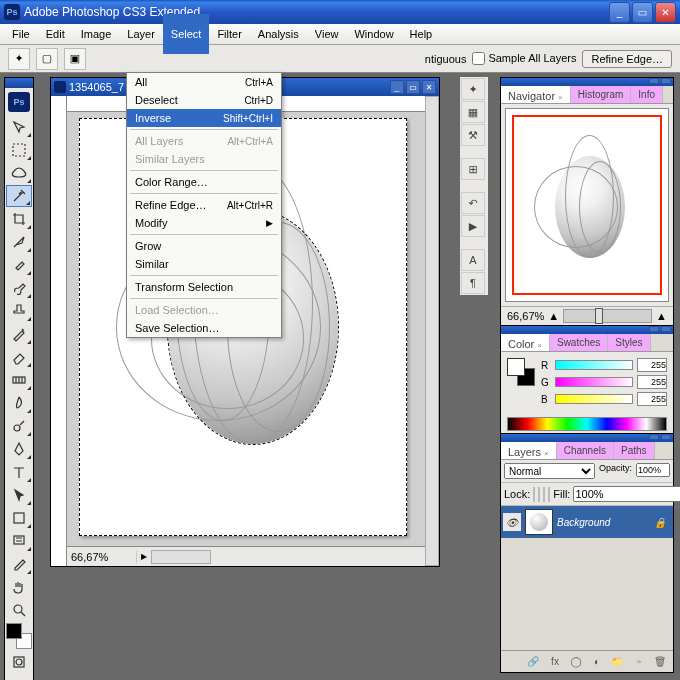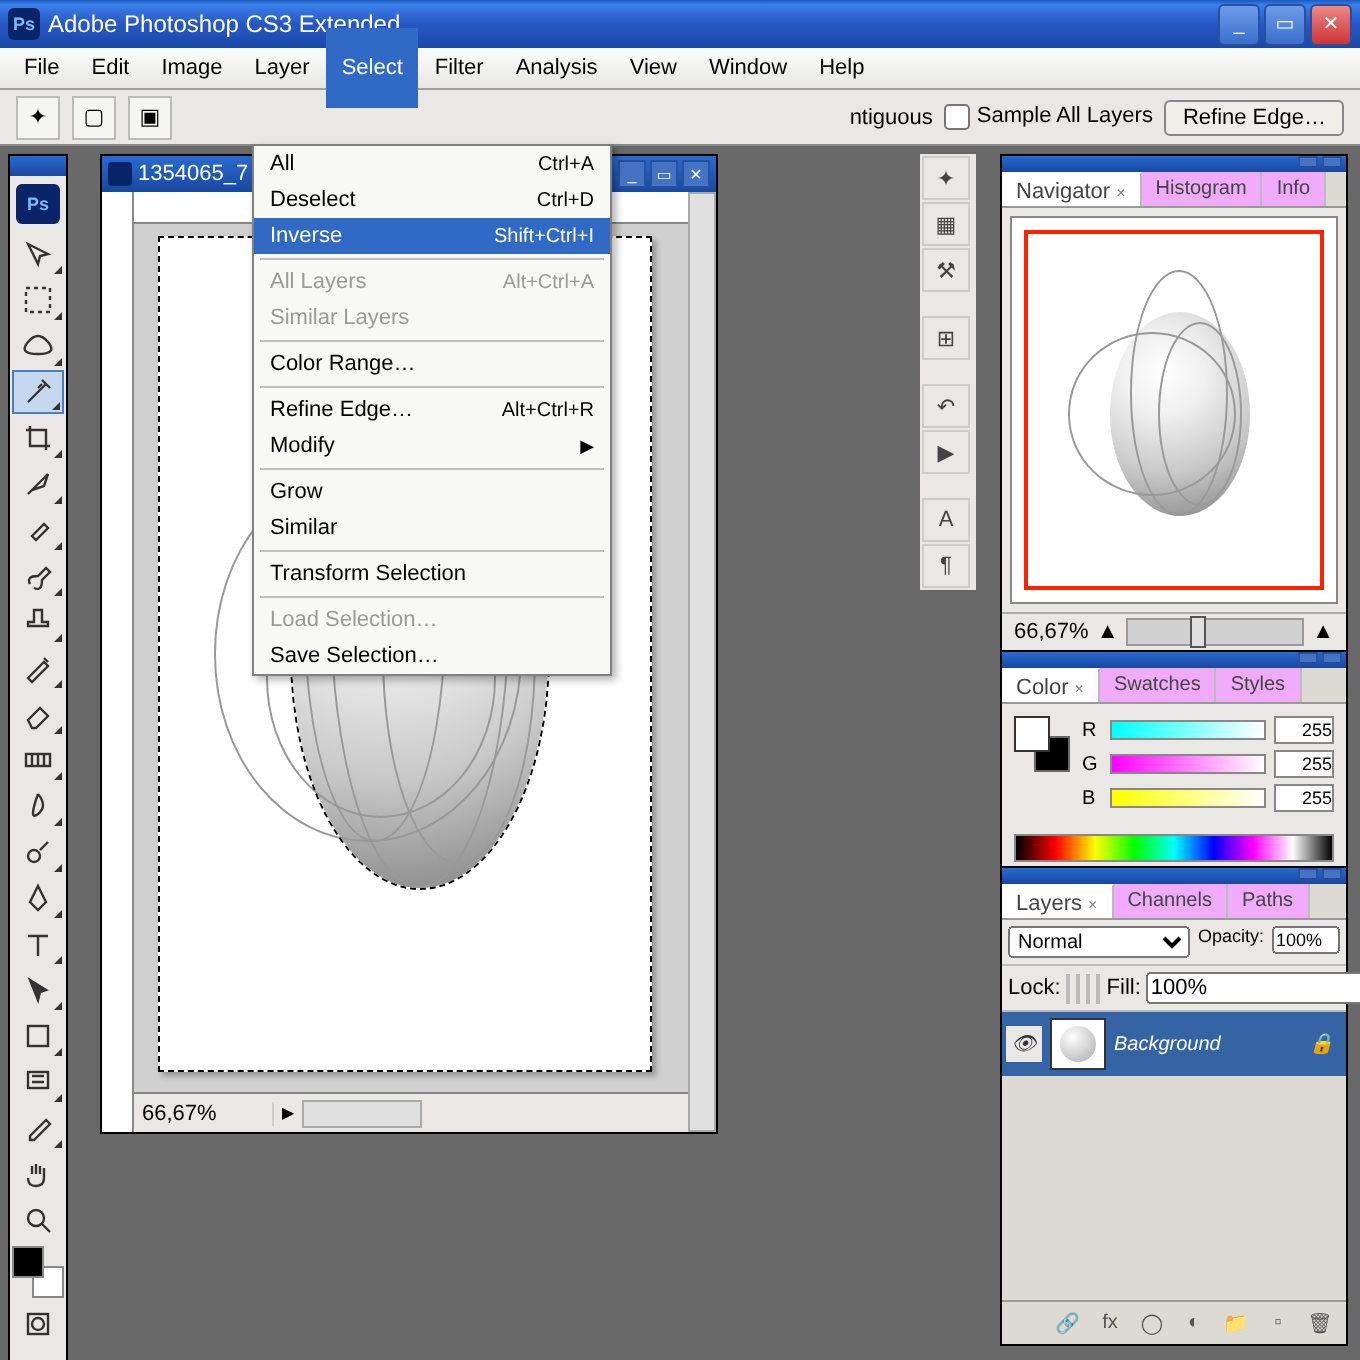"1354065_7" .canvas-win { width: 309px -> 390px }
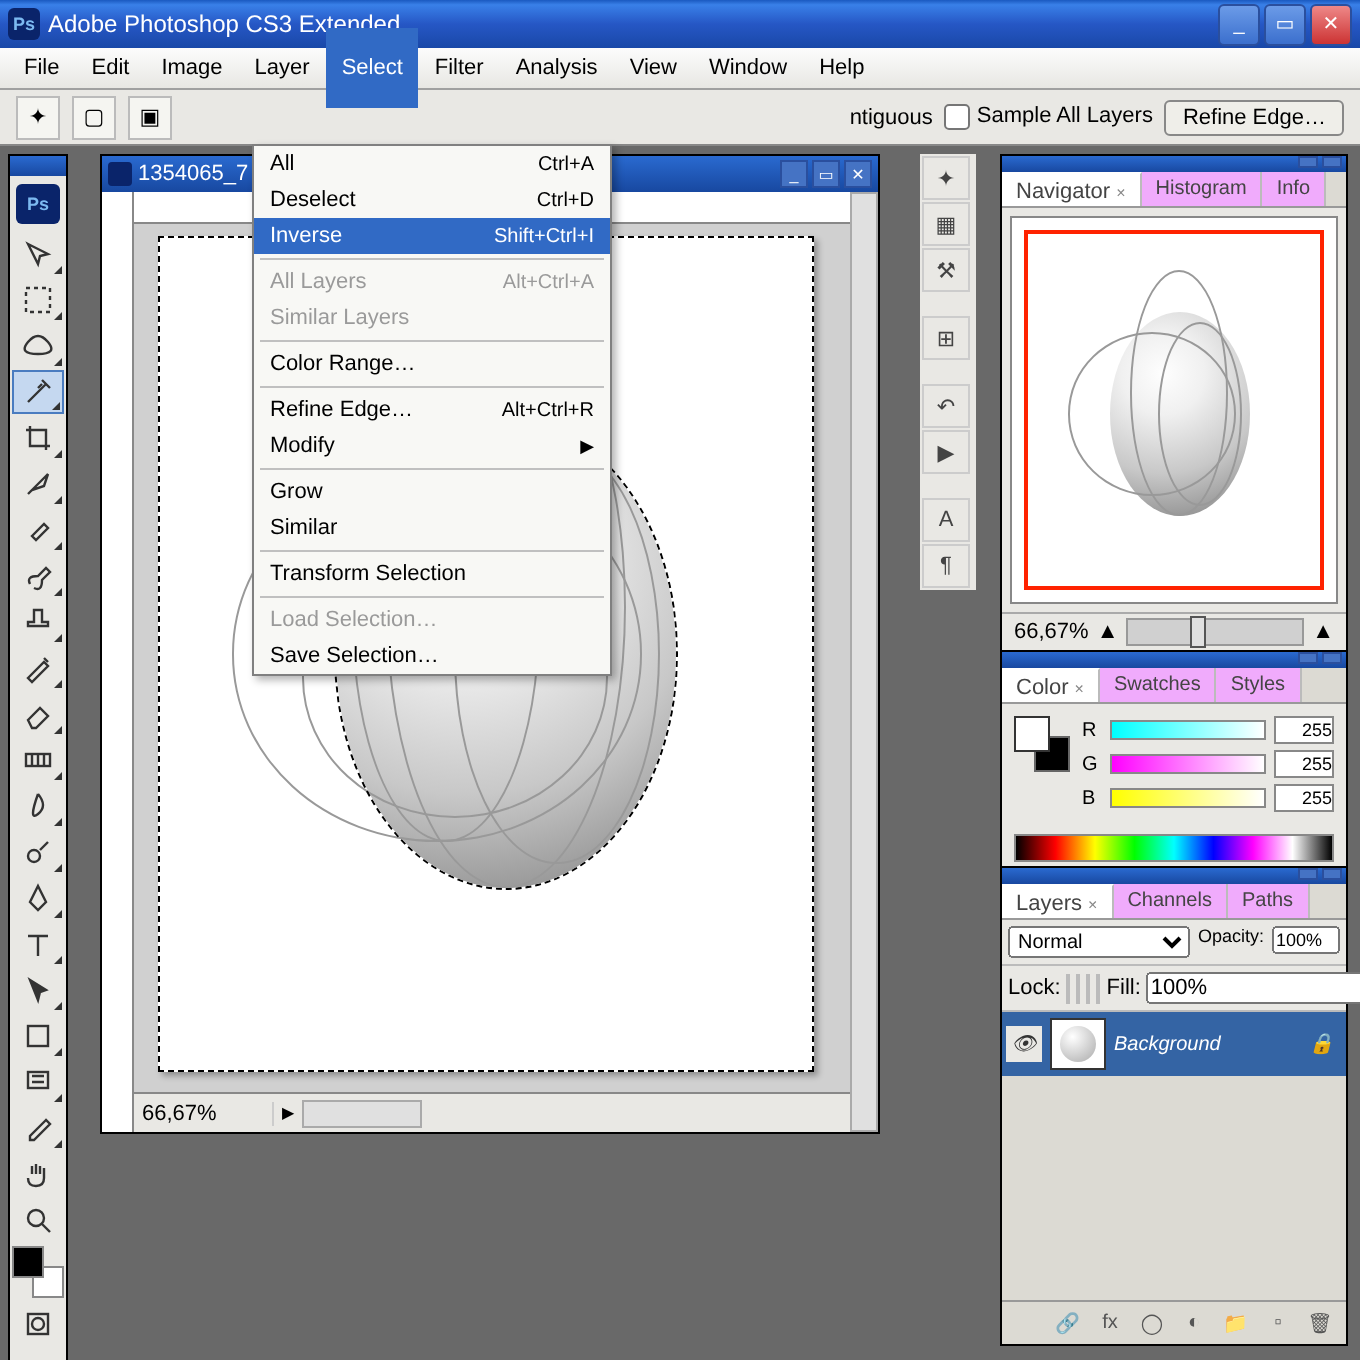"All" .dropdown { width: 180px -> 156px }
